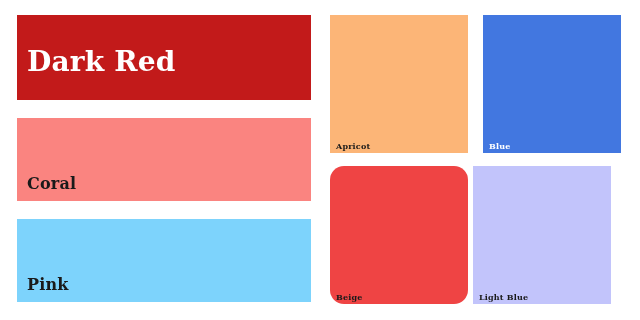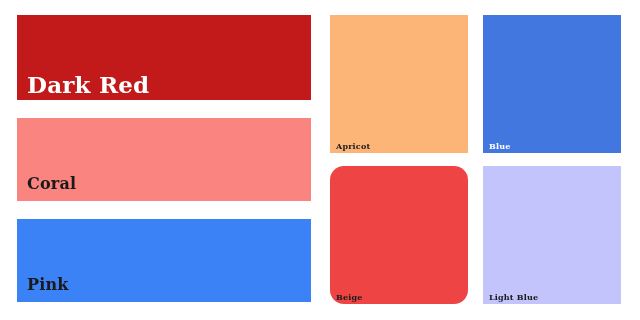"Dark Red" #swatch-dark-red .swatch-label { bottom: 4px -> 24px; font-size: 23px -> 28px }
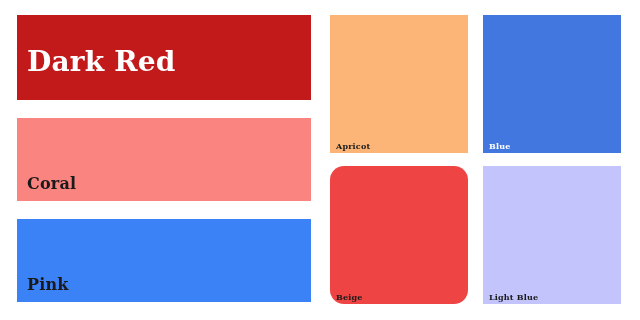"Pink" div.swatch { background-color: #3b82f6 -> #7dd3fc }
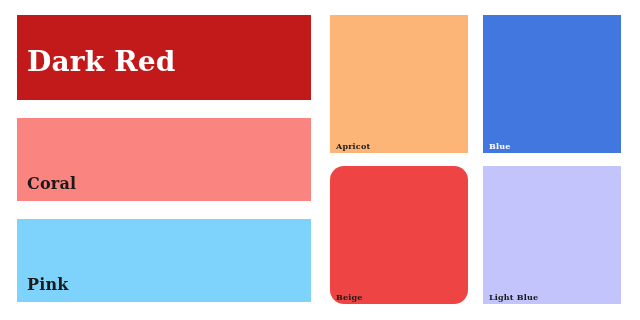"Light Blue" #swatch-light-blue { left: 483px -> 473px }
